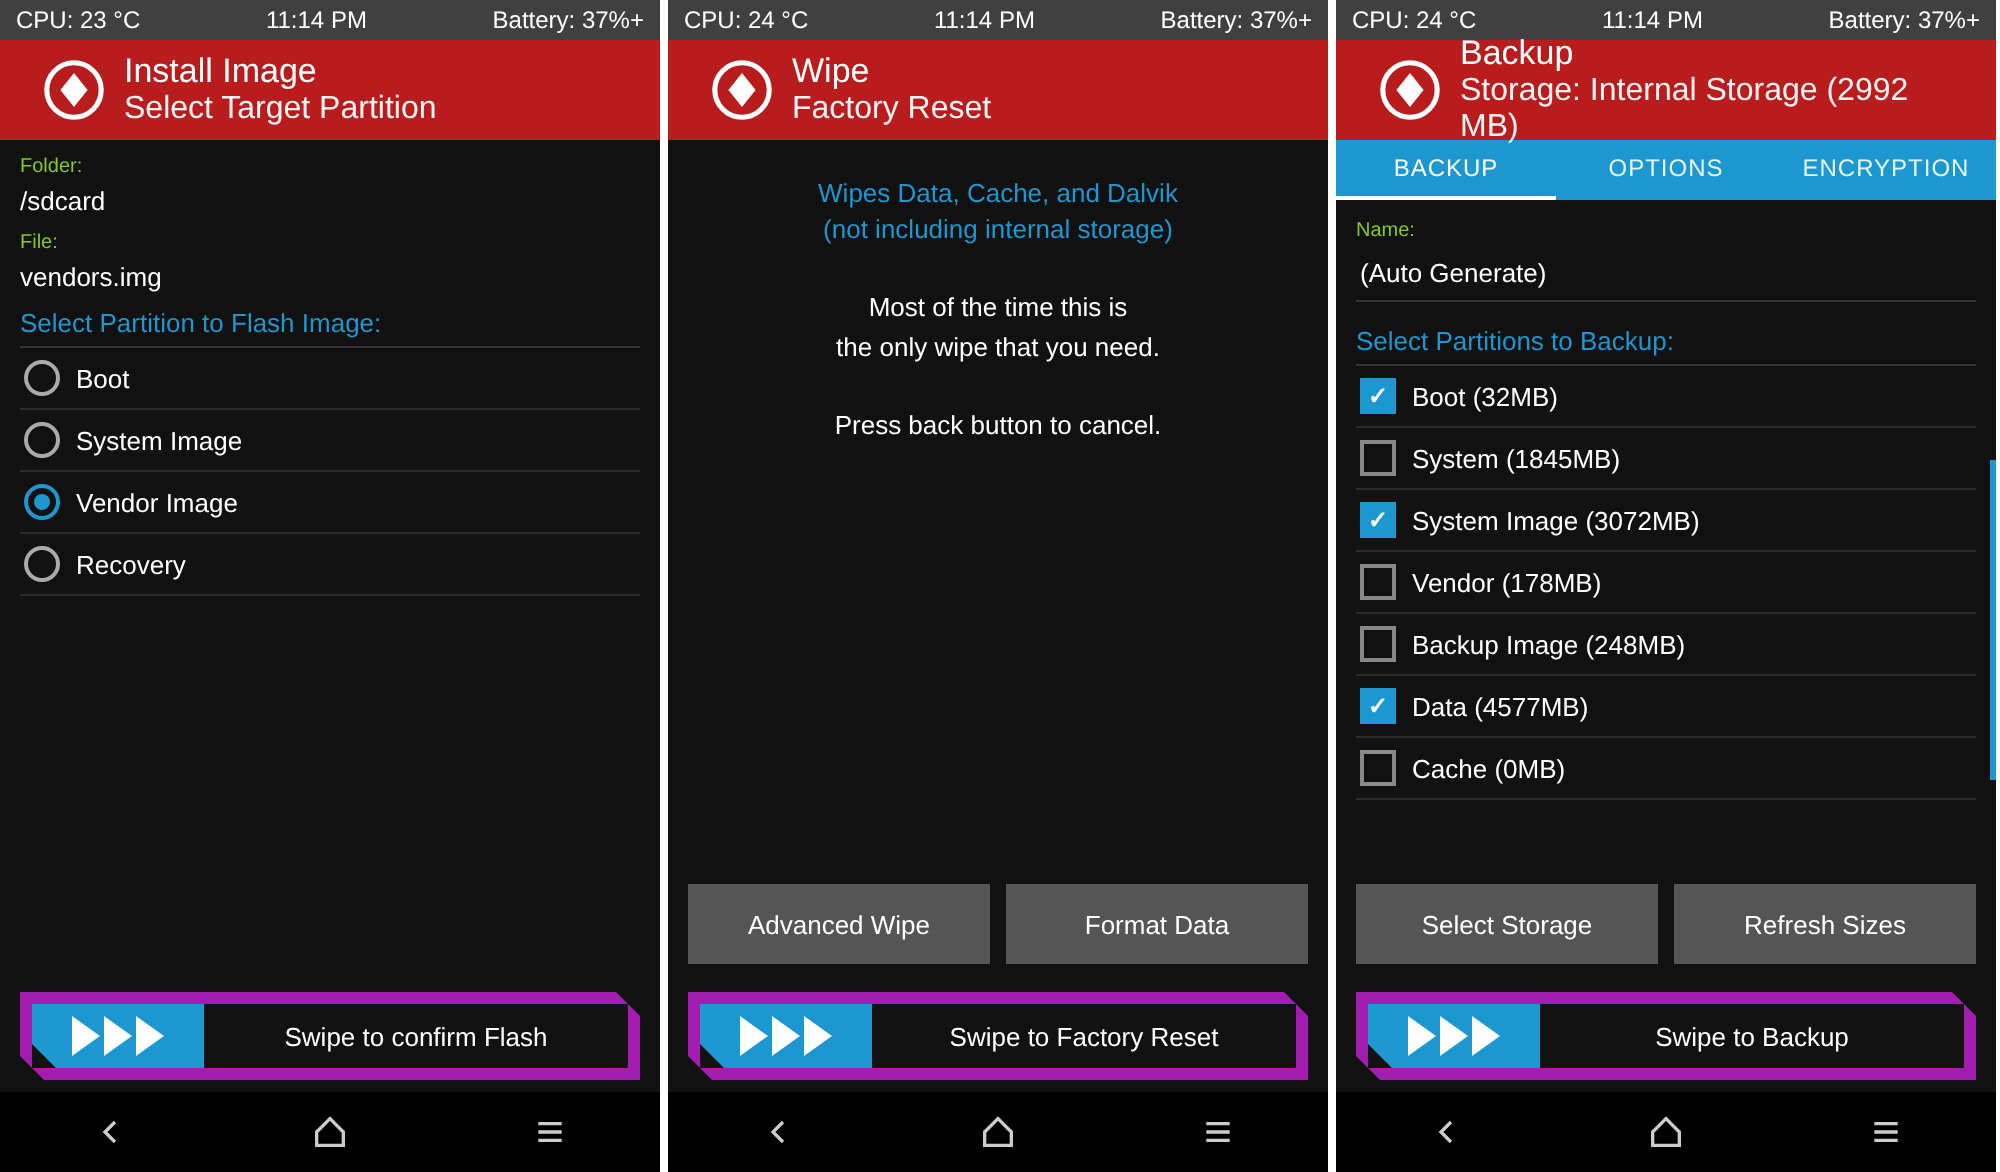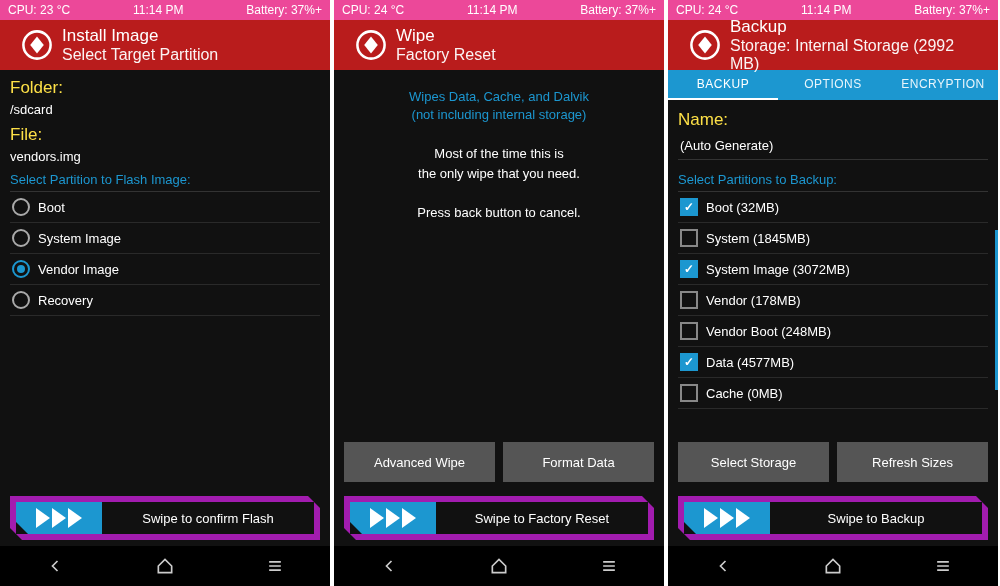"CPU: 23 °C" .status-bar { background: #ec4899 -> #404040 }
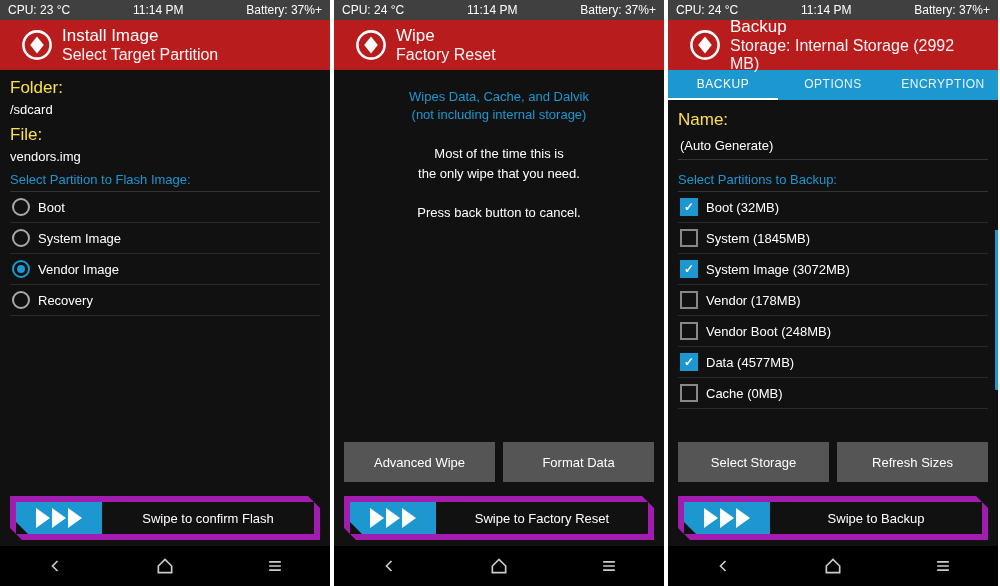"Folder:" .label-accent { color: #fde047 -> #84cc16; font-size: 17px -> 10px }
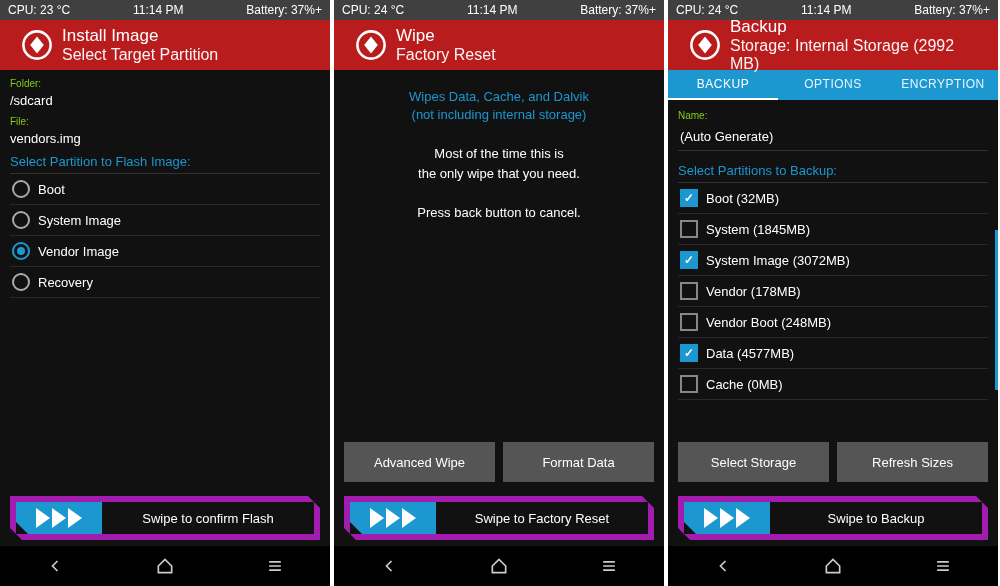"Vendor Boot (248MB)" span { text: Vendor Boot -> Backup Image }
